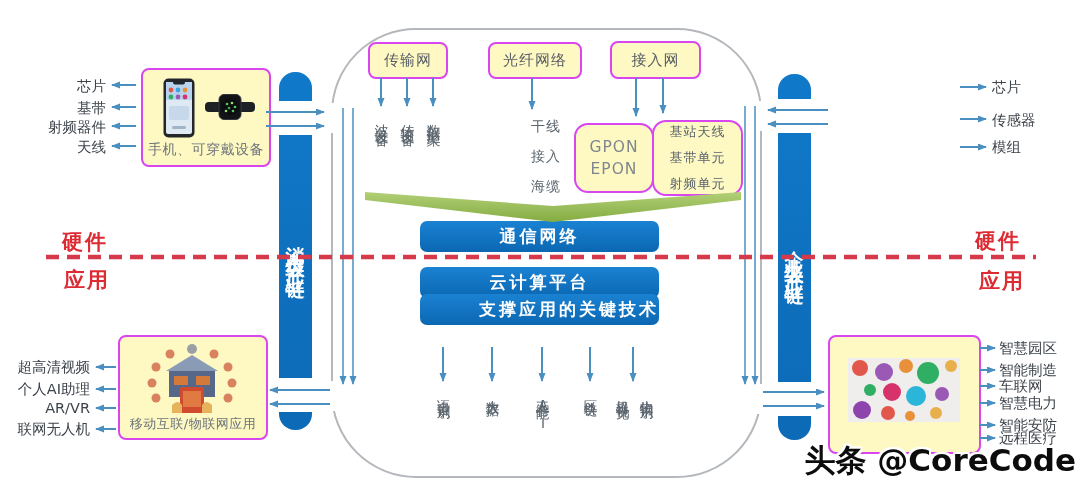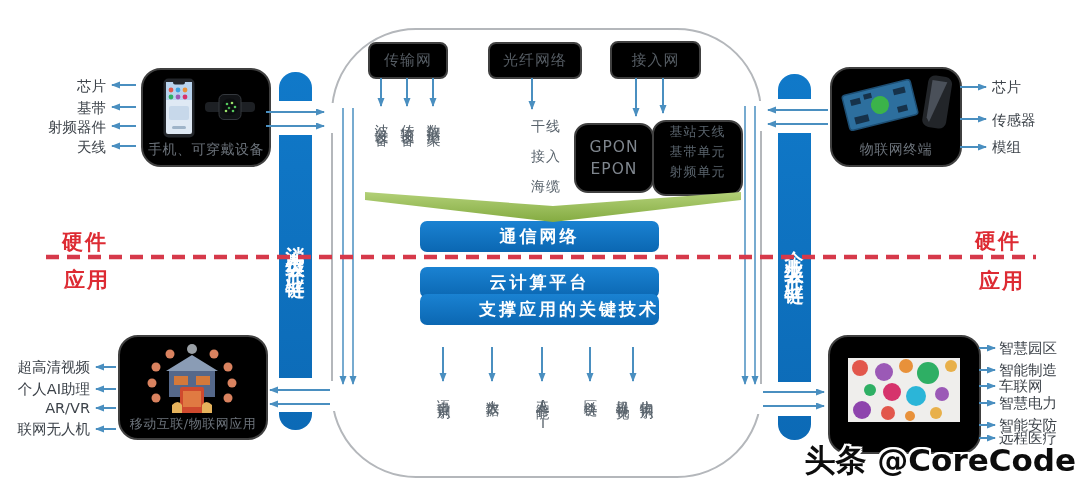"传输网" .wbox { background: #000000 -> #fef9c3; border: 2px solid #404040 -> 2px solid #d946ef }
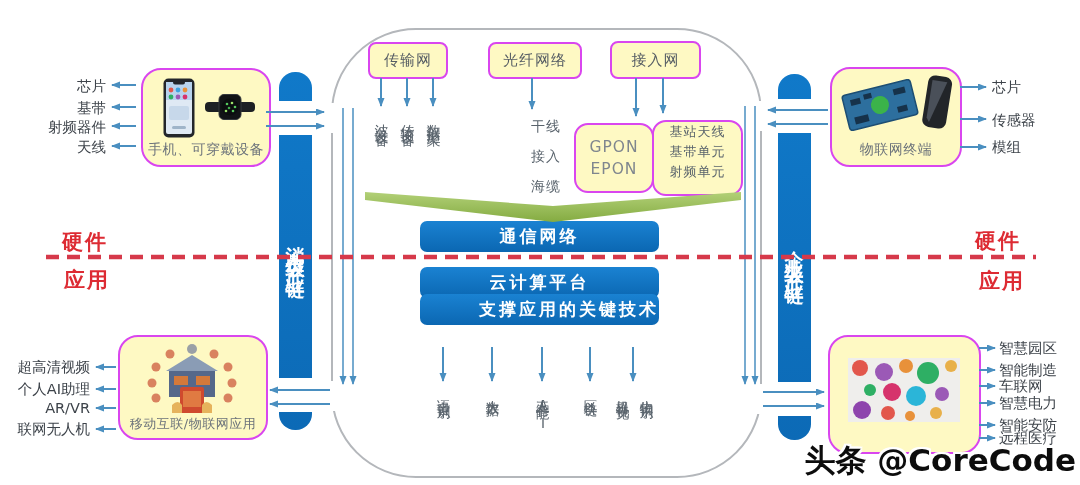"基站天线" .stationbox { justify-content: flex-start -> space-between }
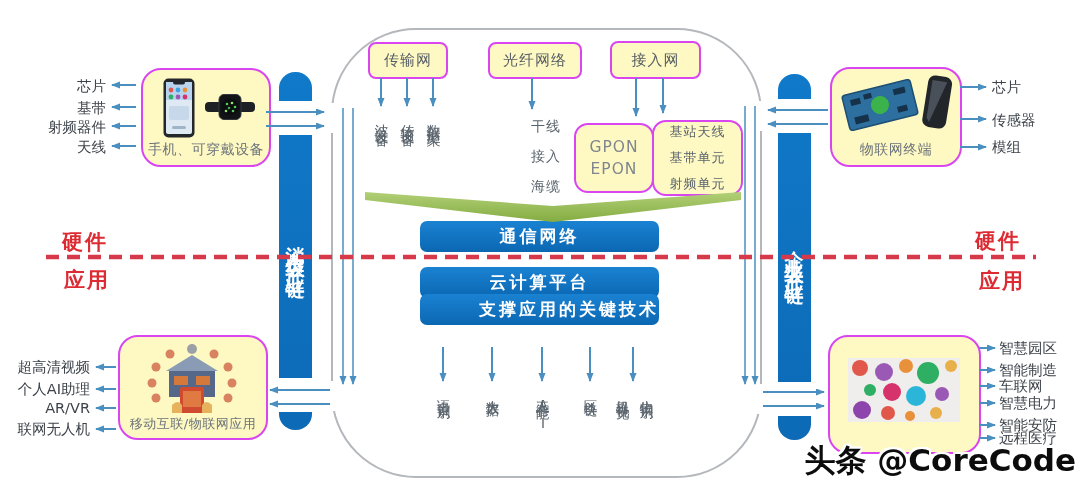"手机、可穿戴设备" .devicebox { border-radius: 20px -> 8px }
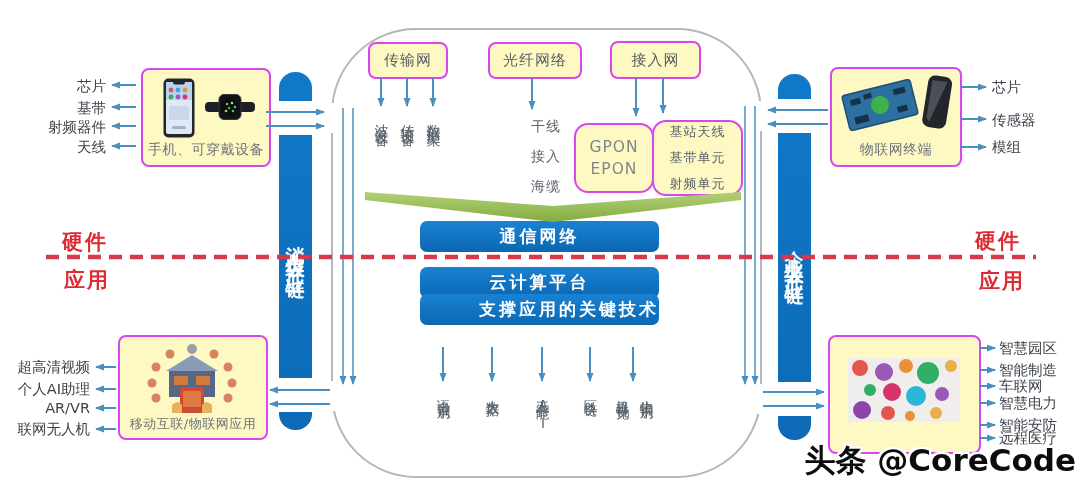"物联网终端" div.abs { html: <div> <svg> <g> <rect></rect> <circle></circle> <rect></rect> <rect></rect> <rect></rect> <rect></rect> <rect></rect> </g> </svg> <svg> <g> <rect></rect> <path></path> </g> </svg> <div>物联网终端</div> </div> -> none }
